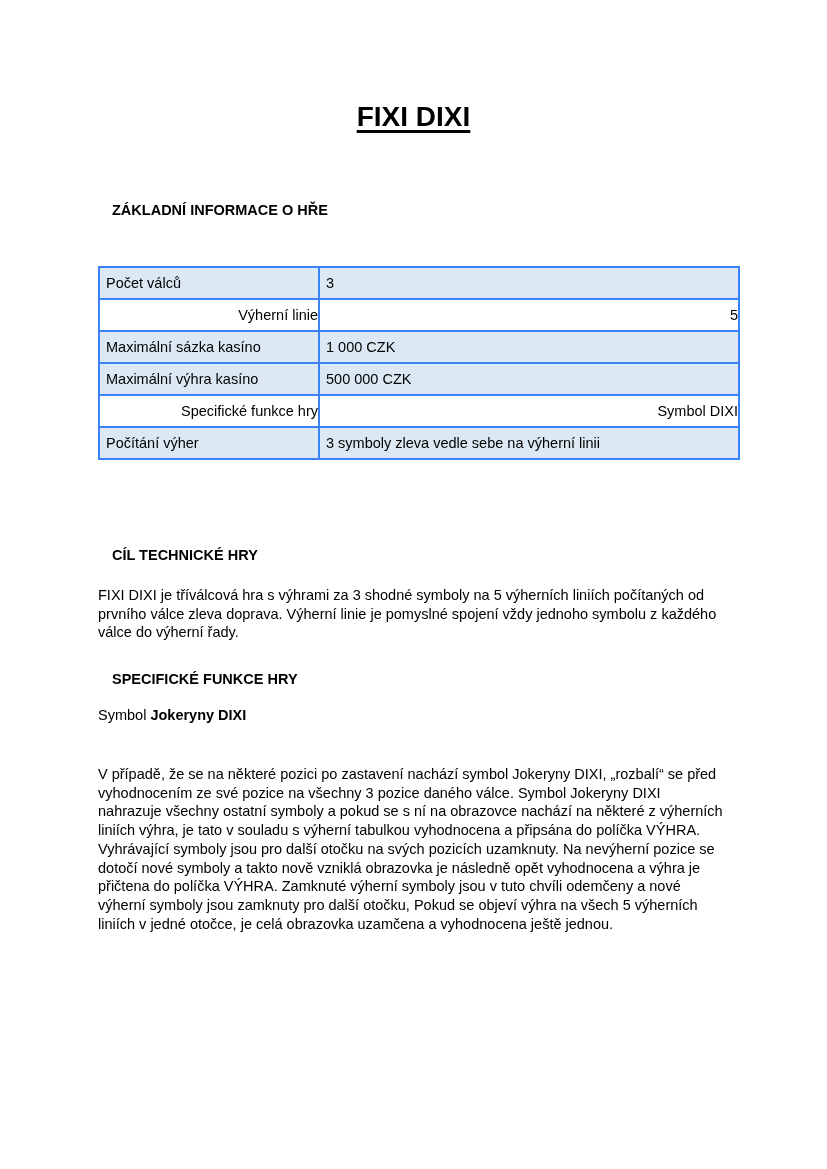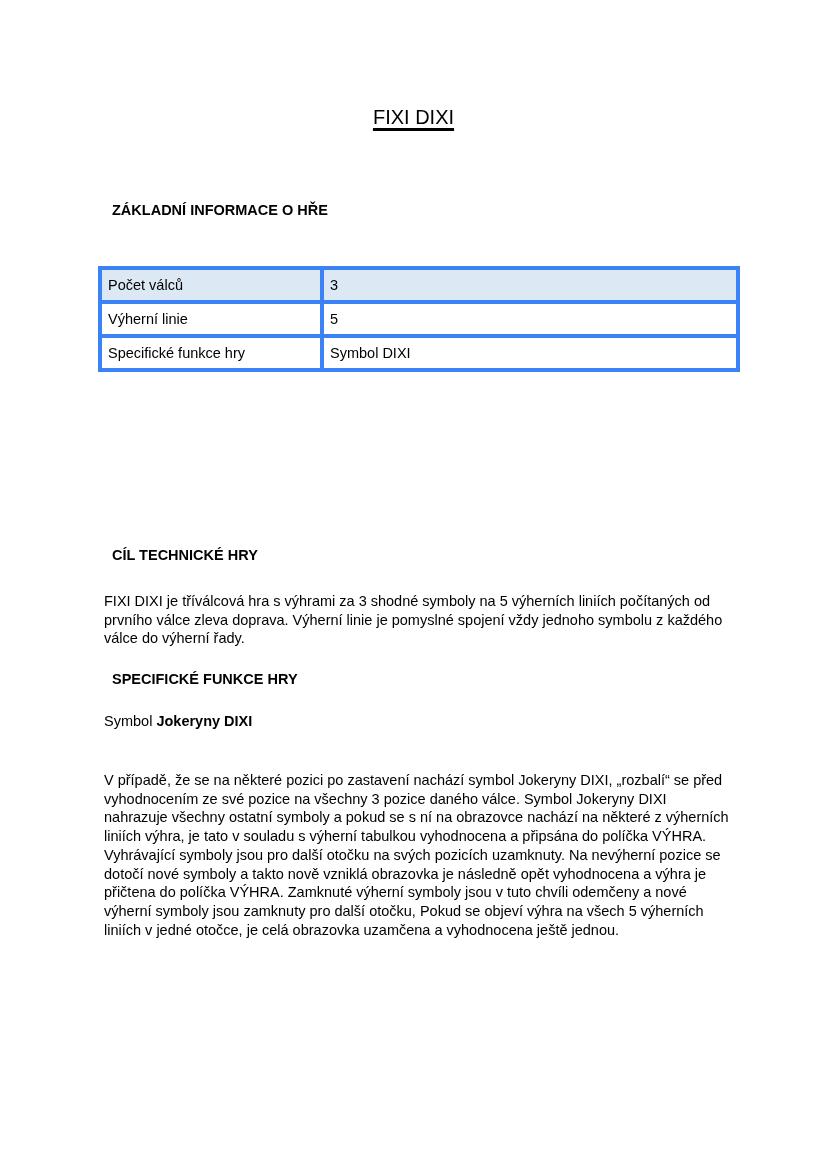"FIXI DIXI" .page-title { font-size: 20px -> 28px; font-weight: normal -> bold }
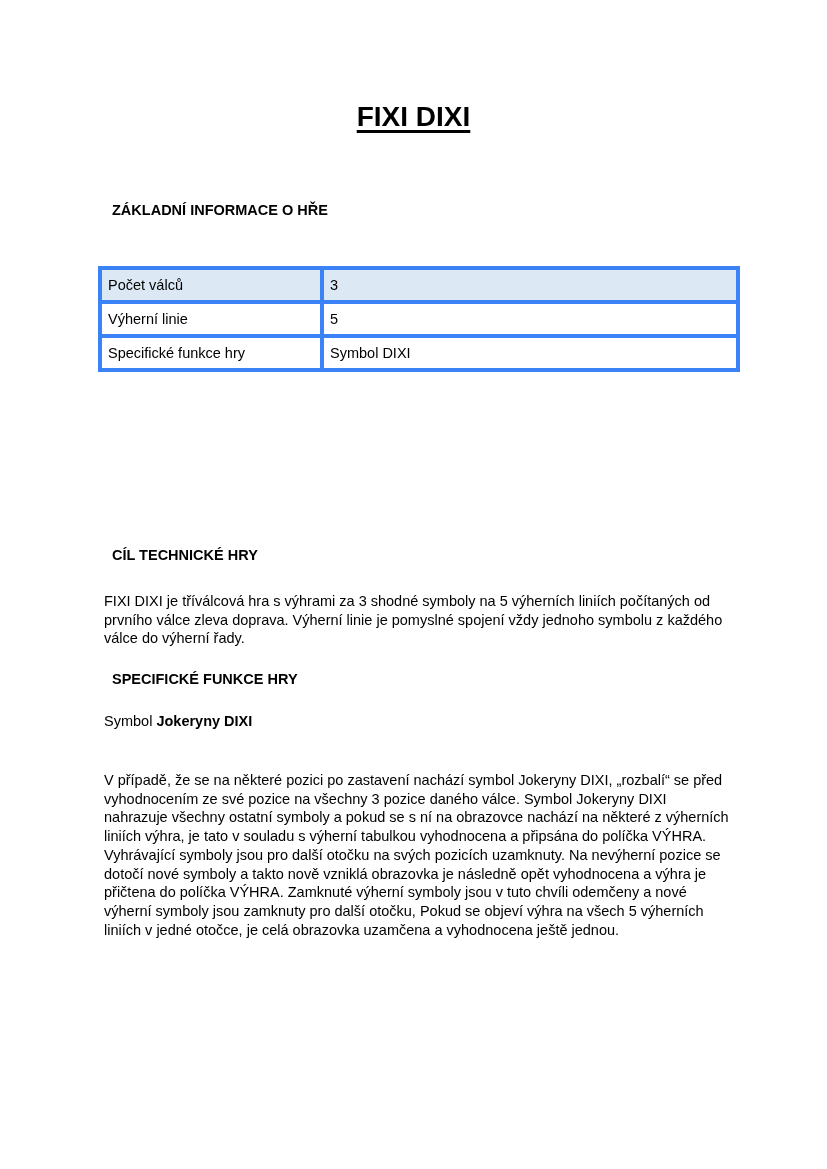"Počet válců" .info-table td { border: 4px solid #3b82f6 -> 2px solid #3b82f6 }
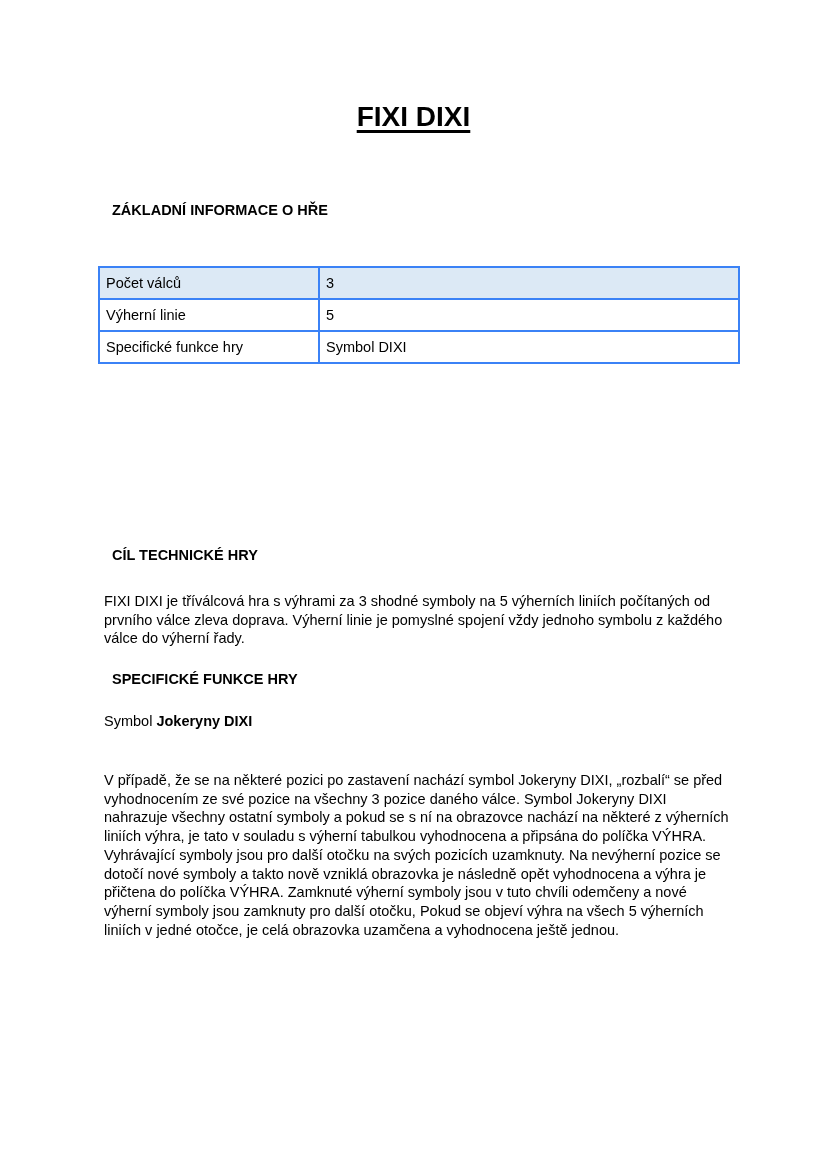"Výherní linie" .info-table tr.plain td { text-align: none -> right }
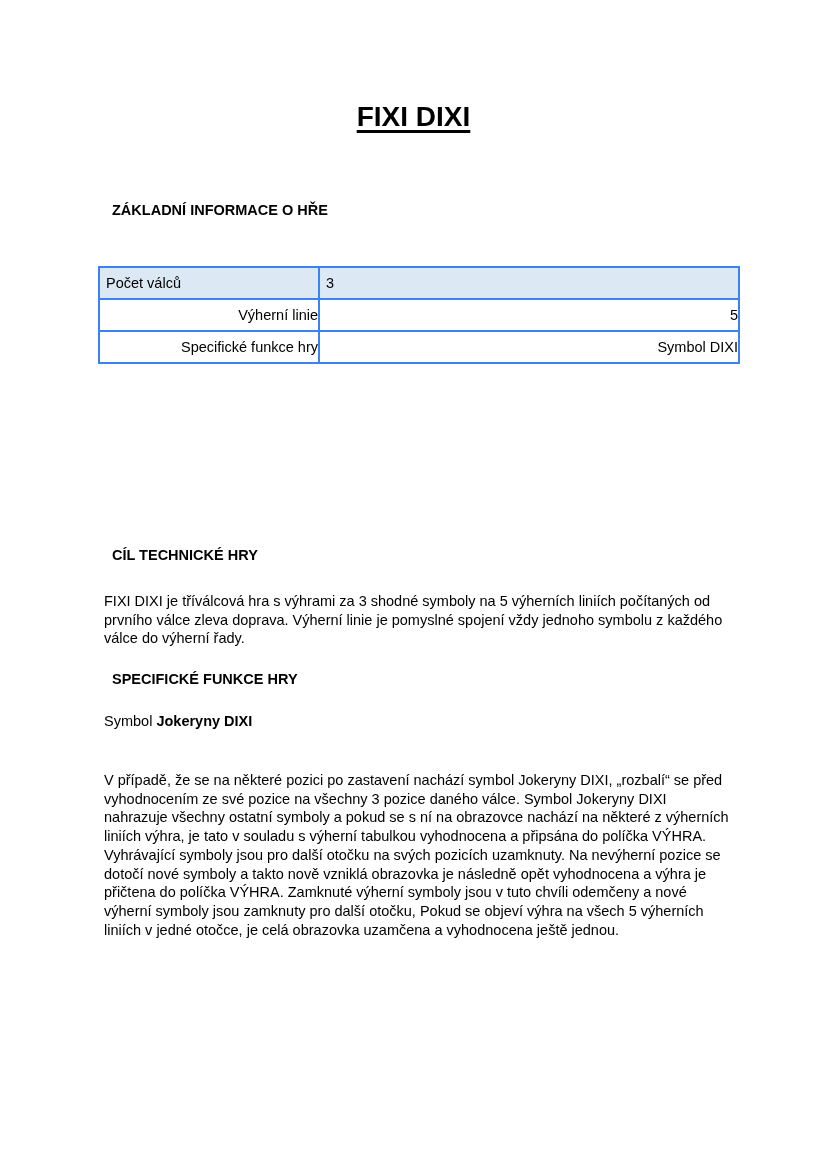"Maximální sázka kasíno" tr.shaded { html: none -> <tr> <td>Maximální sázka kasíno</td> <td>1 000 CZK</td> </tr> }
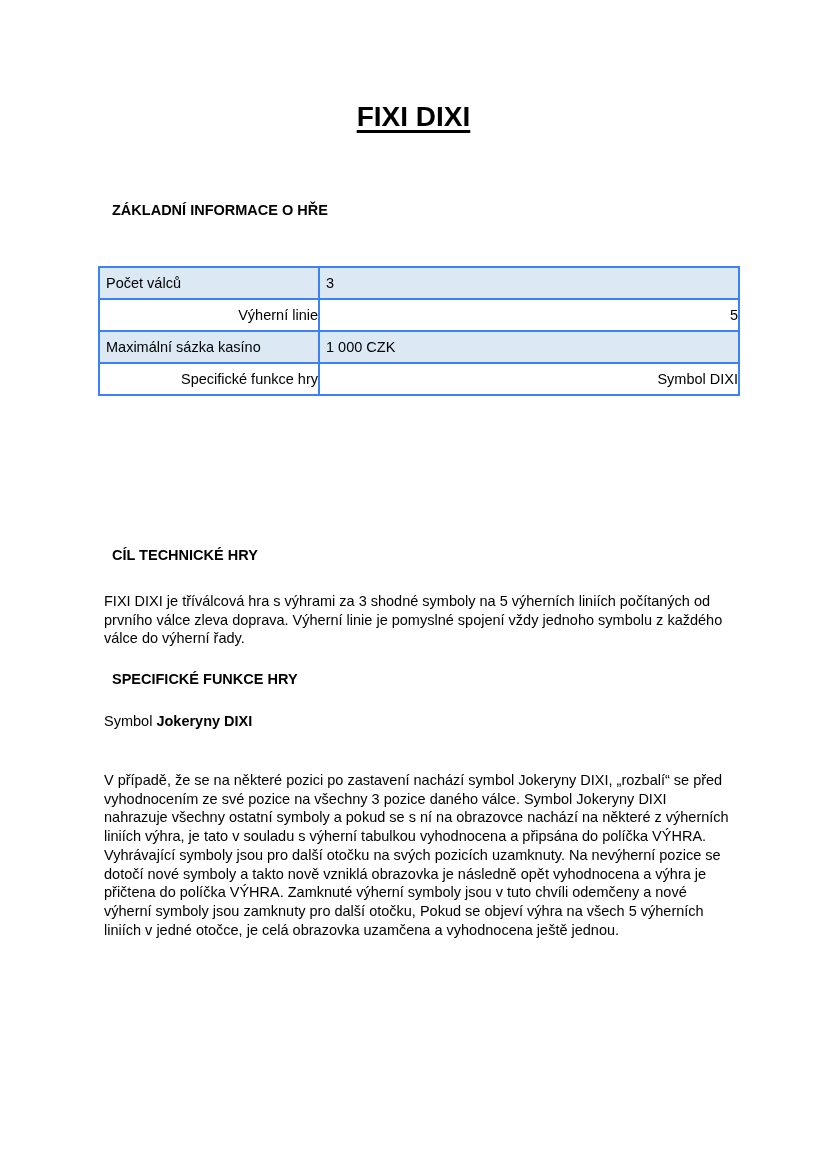"Maximální výhra kasíno" tr.shaded { html: none -> <tr> <td>Maximální výhra kasíno</td> <td>500 000 CZK</td> </tr> }
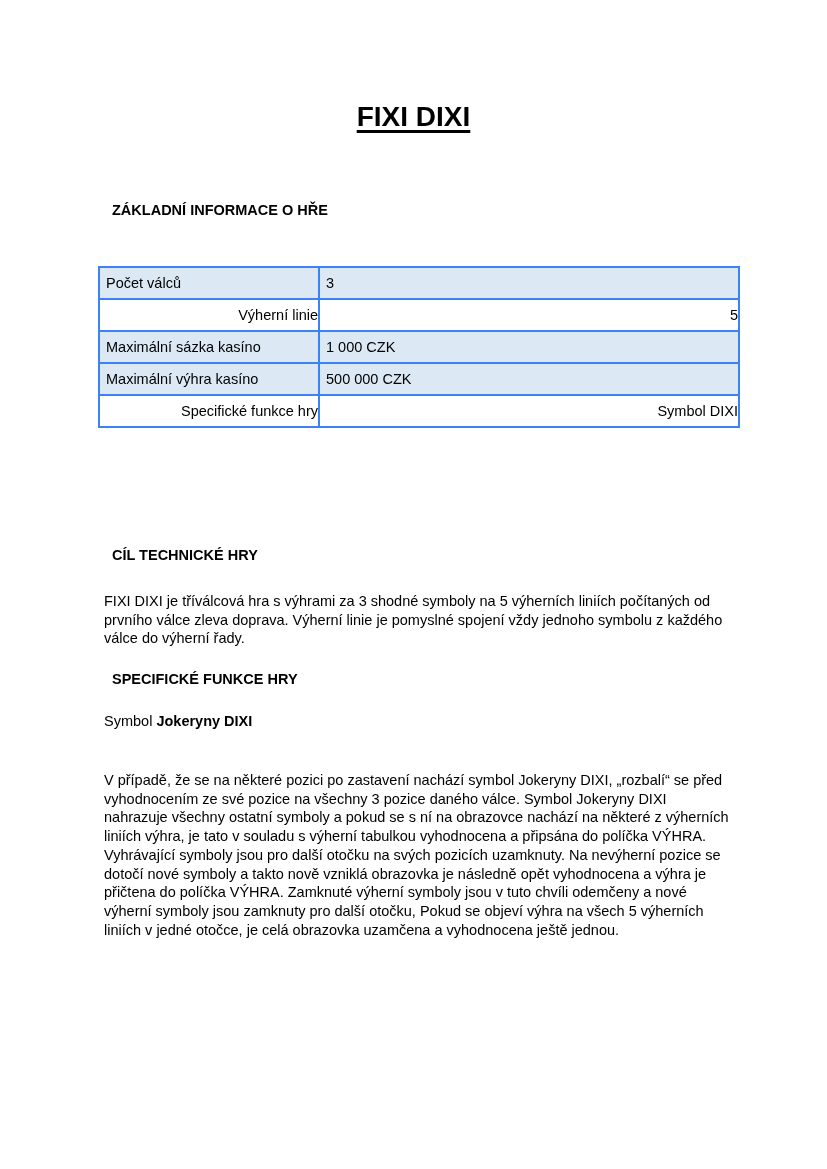"Počítání výher" tr.shaded { html: none -> <tr> <td>Počítání výher</td> <td>3 symboly zleva vedle sebe na výherní linii</td> </tr> }
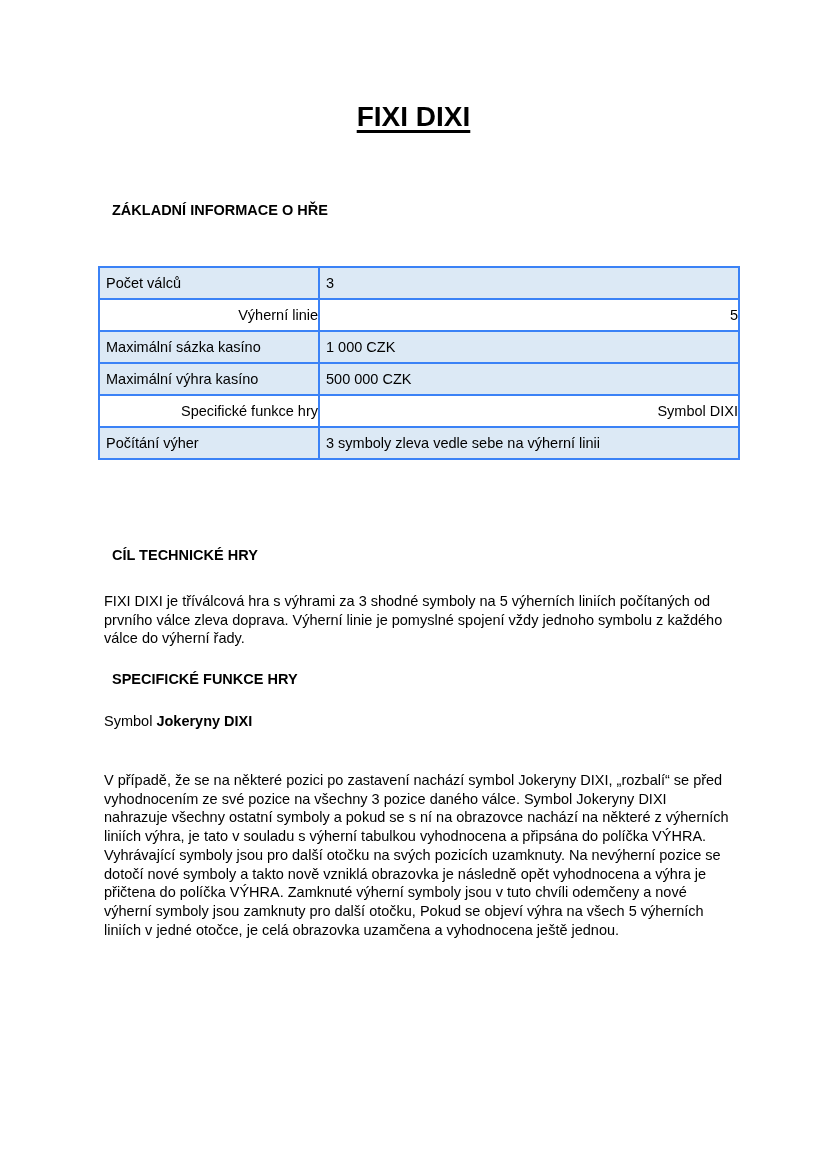"FIXI DIXI je tříválcová hra" .paragraph { margin: 6px -> 0 }
